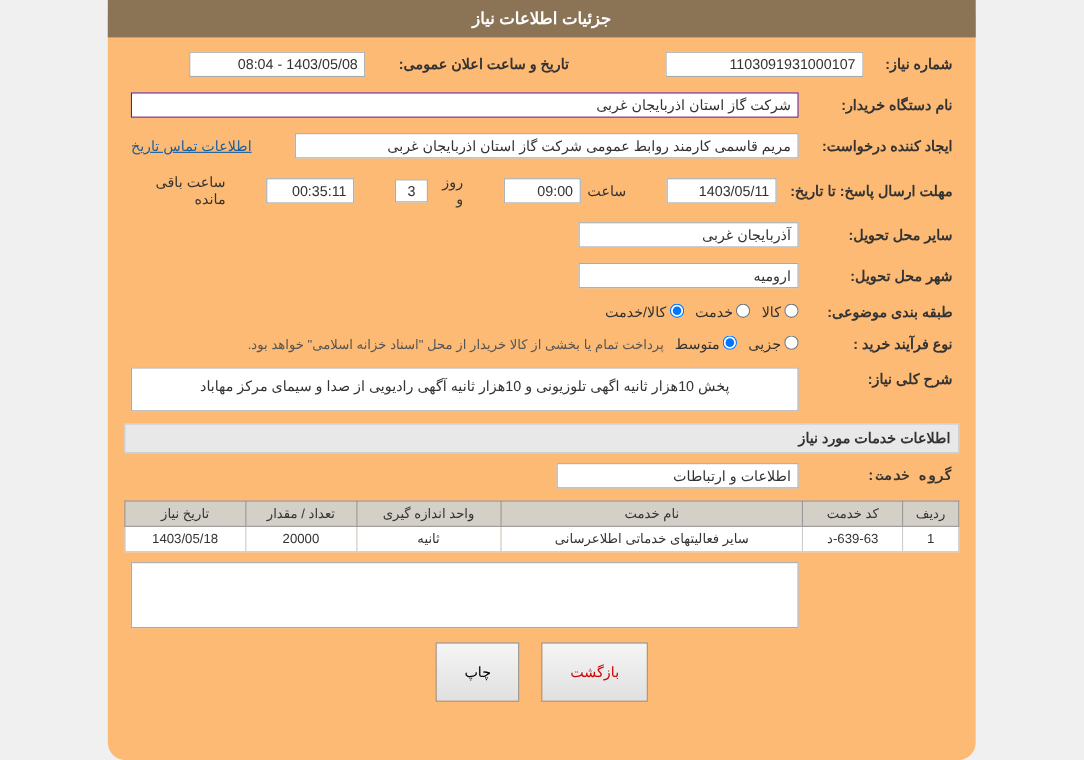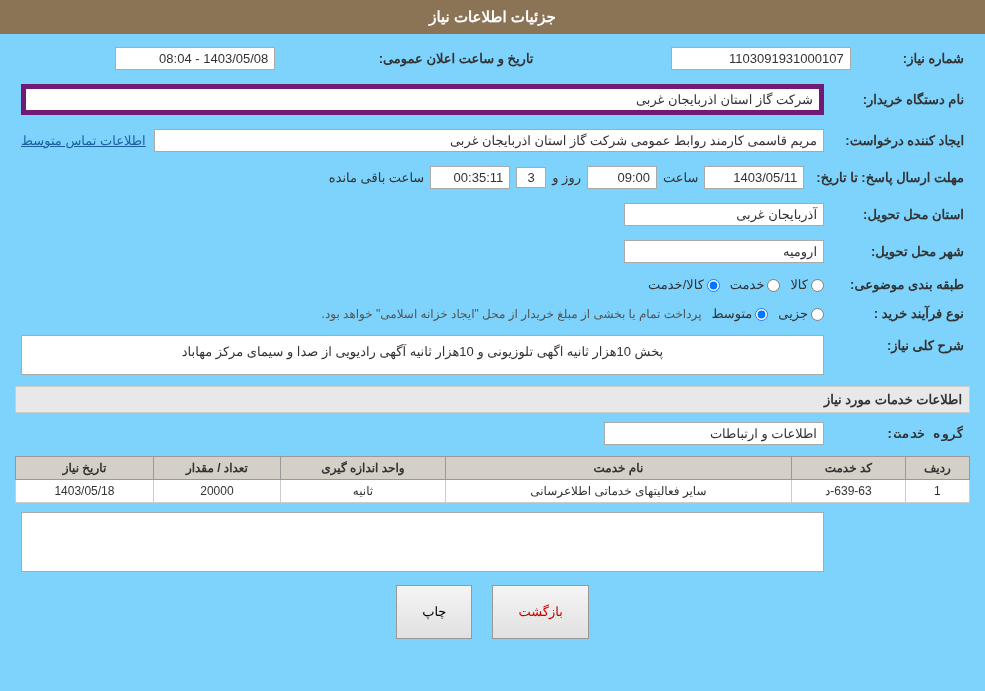"جزئیات اطلاعات نیاز" .page-wrapper { background: #7dd3fc -> #fdba74; border-radius: none -> 16px; width: 985px -> 789px }
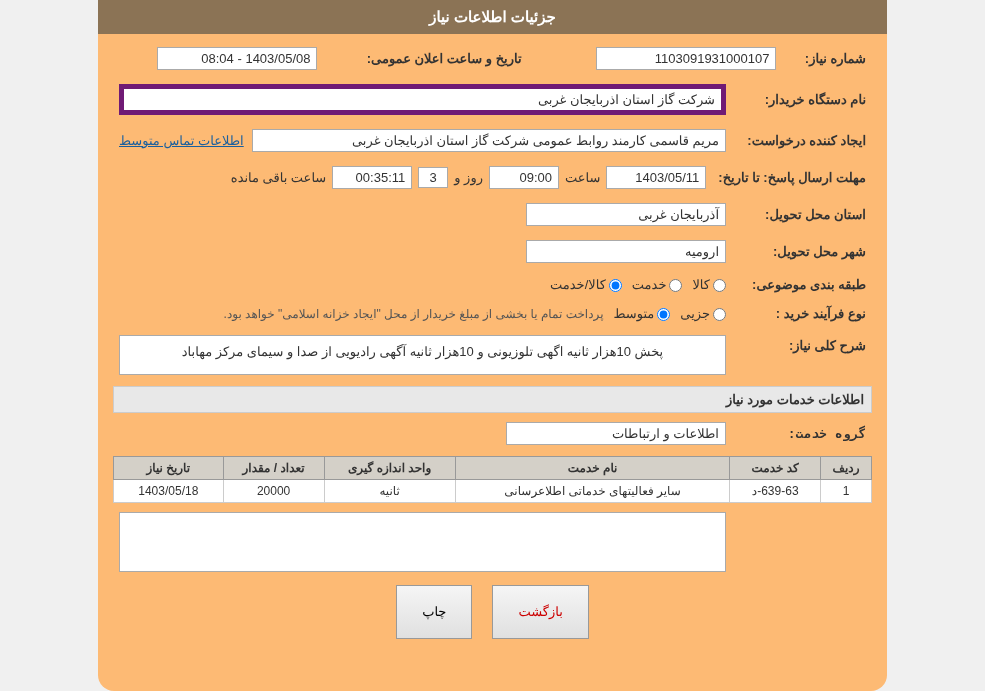"1403/05/08 - 08:04" .input-box { margin-left: none -> 31px }
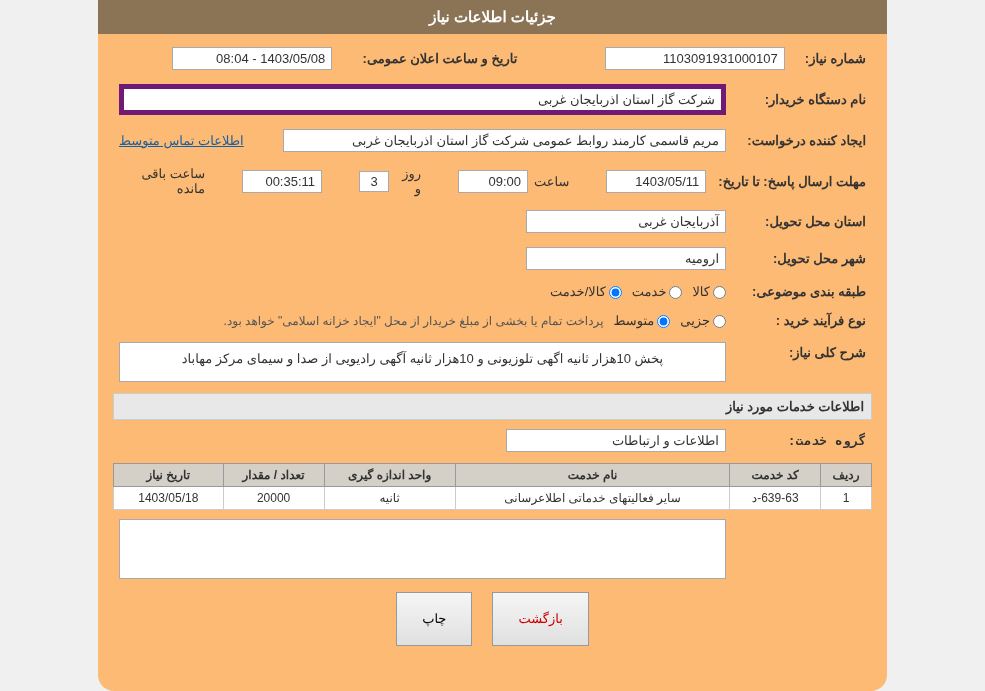"شرکت گاز استان اذربایجان غربی" .input-box-wide { border: 5px solid #701a75 -> 1px solid #701a75 }
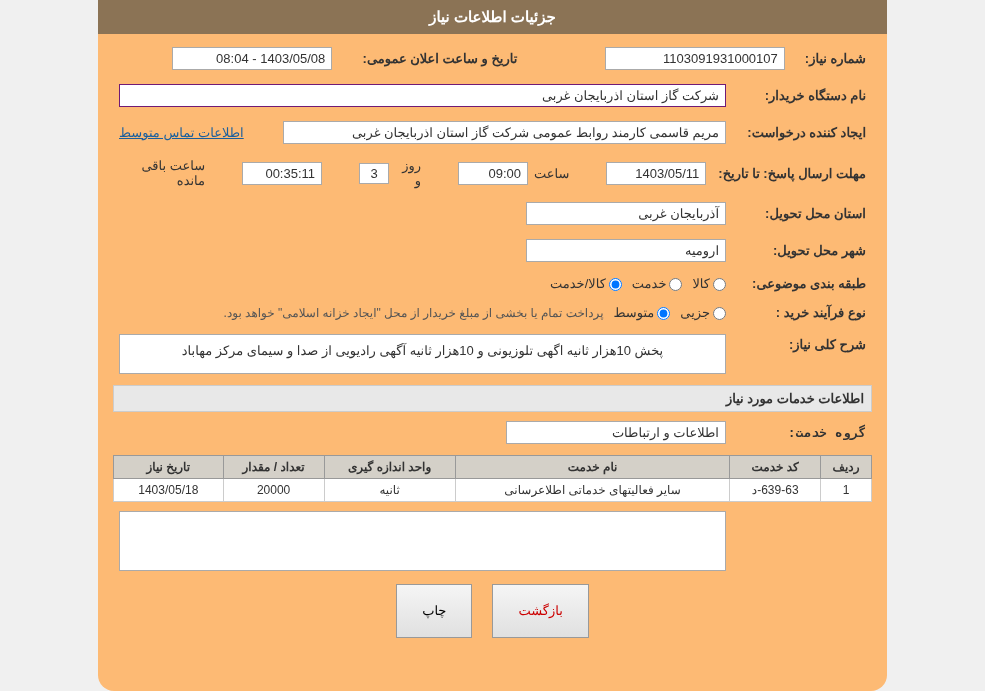"اطلاعات تماس متوسط" span.link-blue { text: متوسط -> تاریخ }
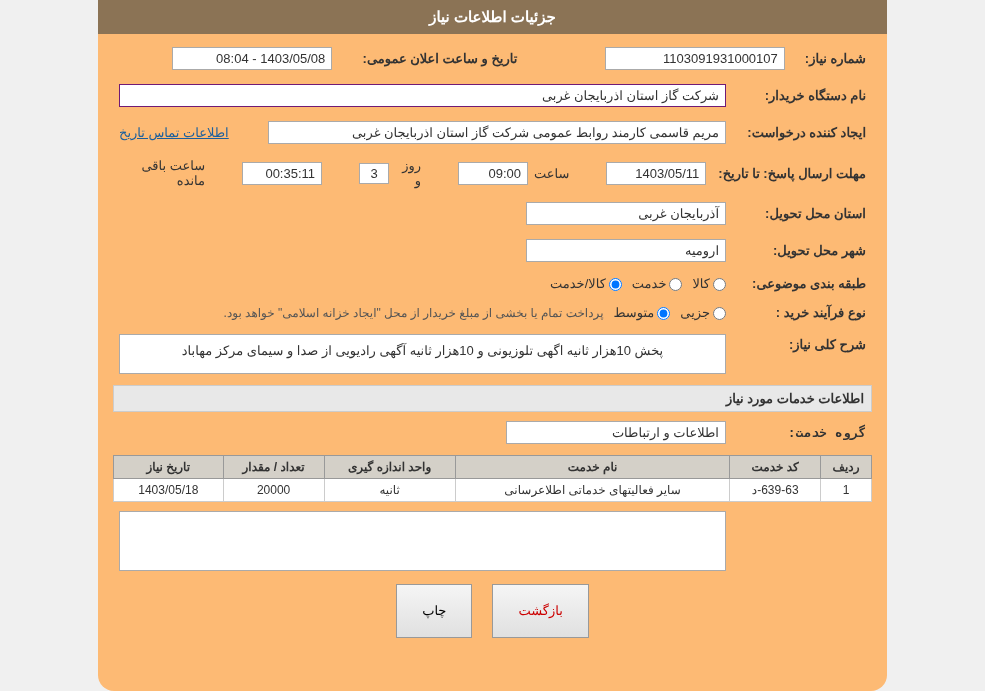"استان محل تحویل:" td.label-cell { text: استان -> سایر }
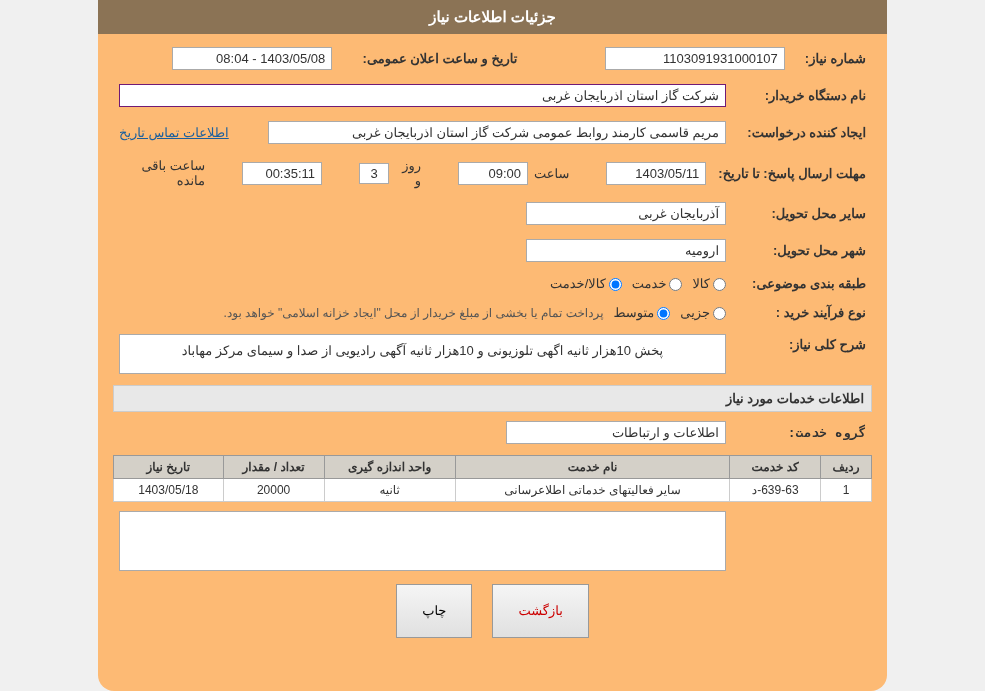"کالا/خدمت" .radio-item { align-items: flex-end -> flex-start }
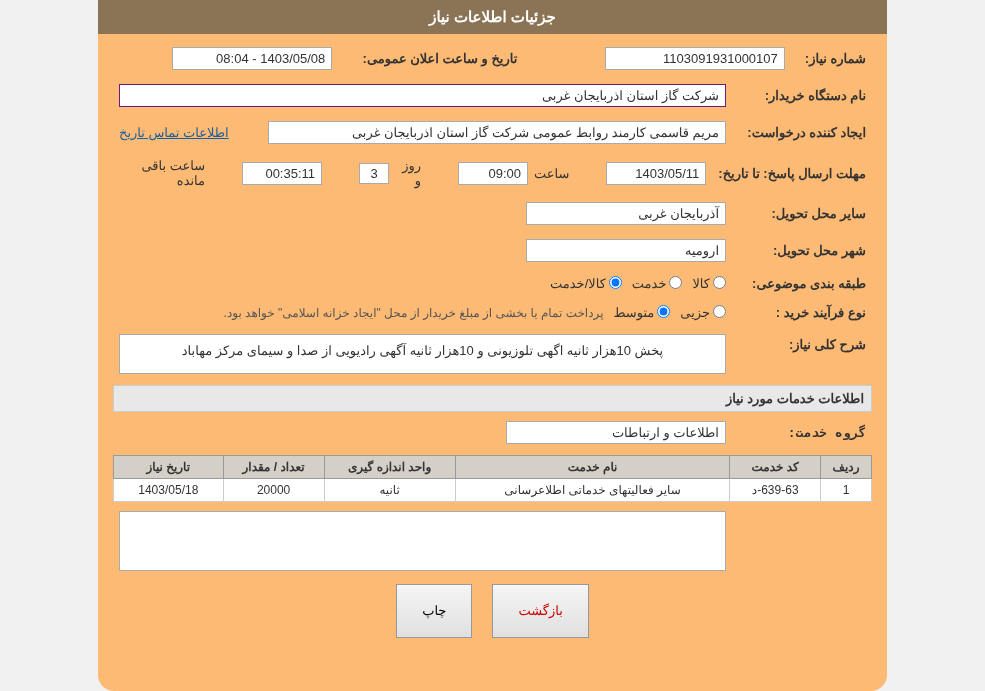"پرداخت تمام یا بخشی از" span { text: مبلغ خریدار از محل "ایجاد -> کالا خریدار از محل "اسناد }
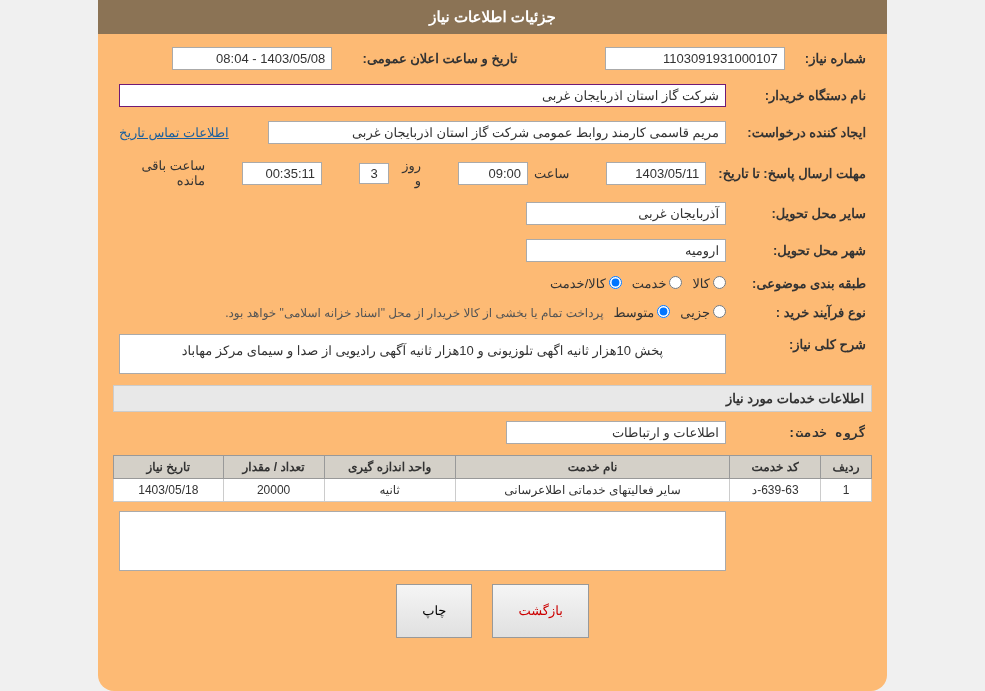"تاریخ نیاز" .data-grid th { font-weight: bold -> normal }
